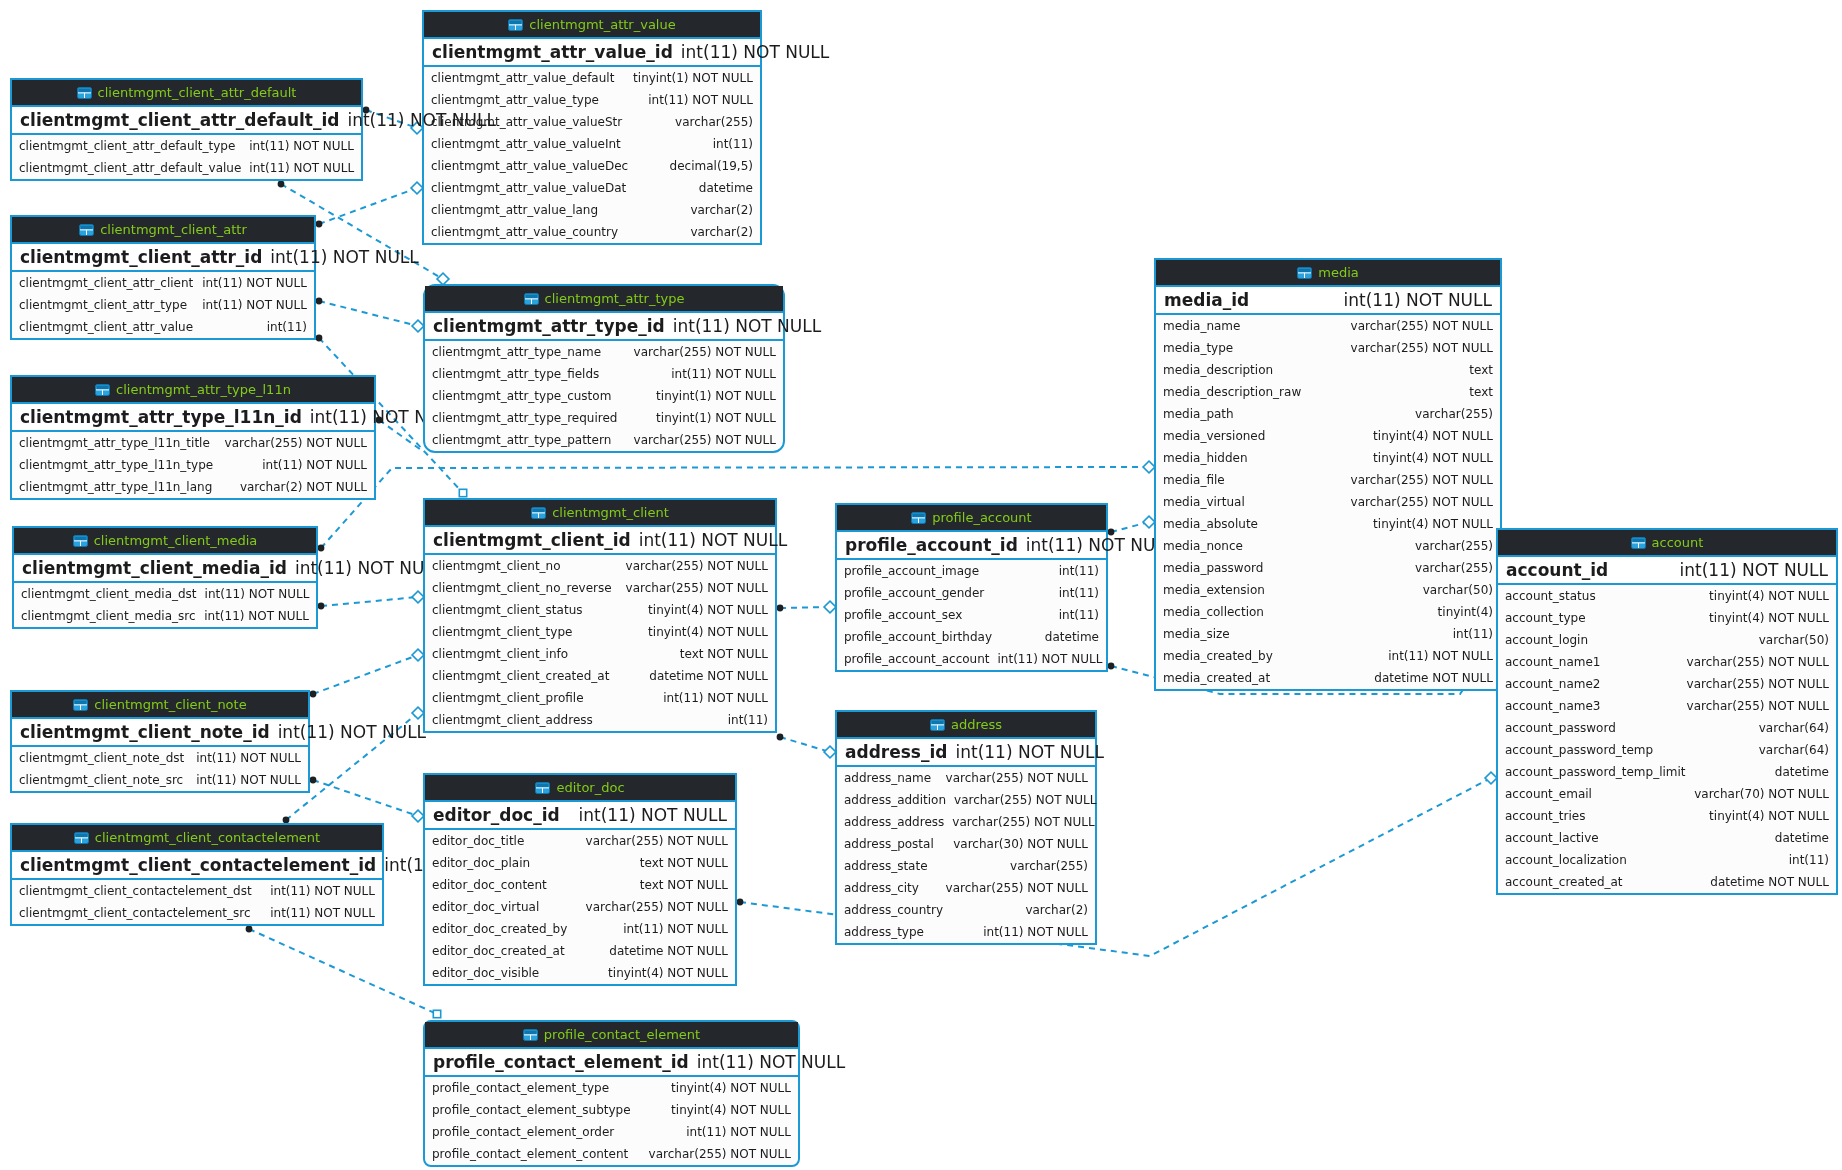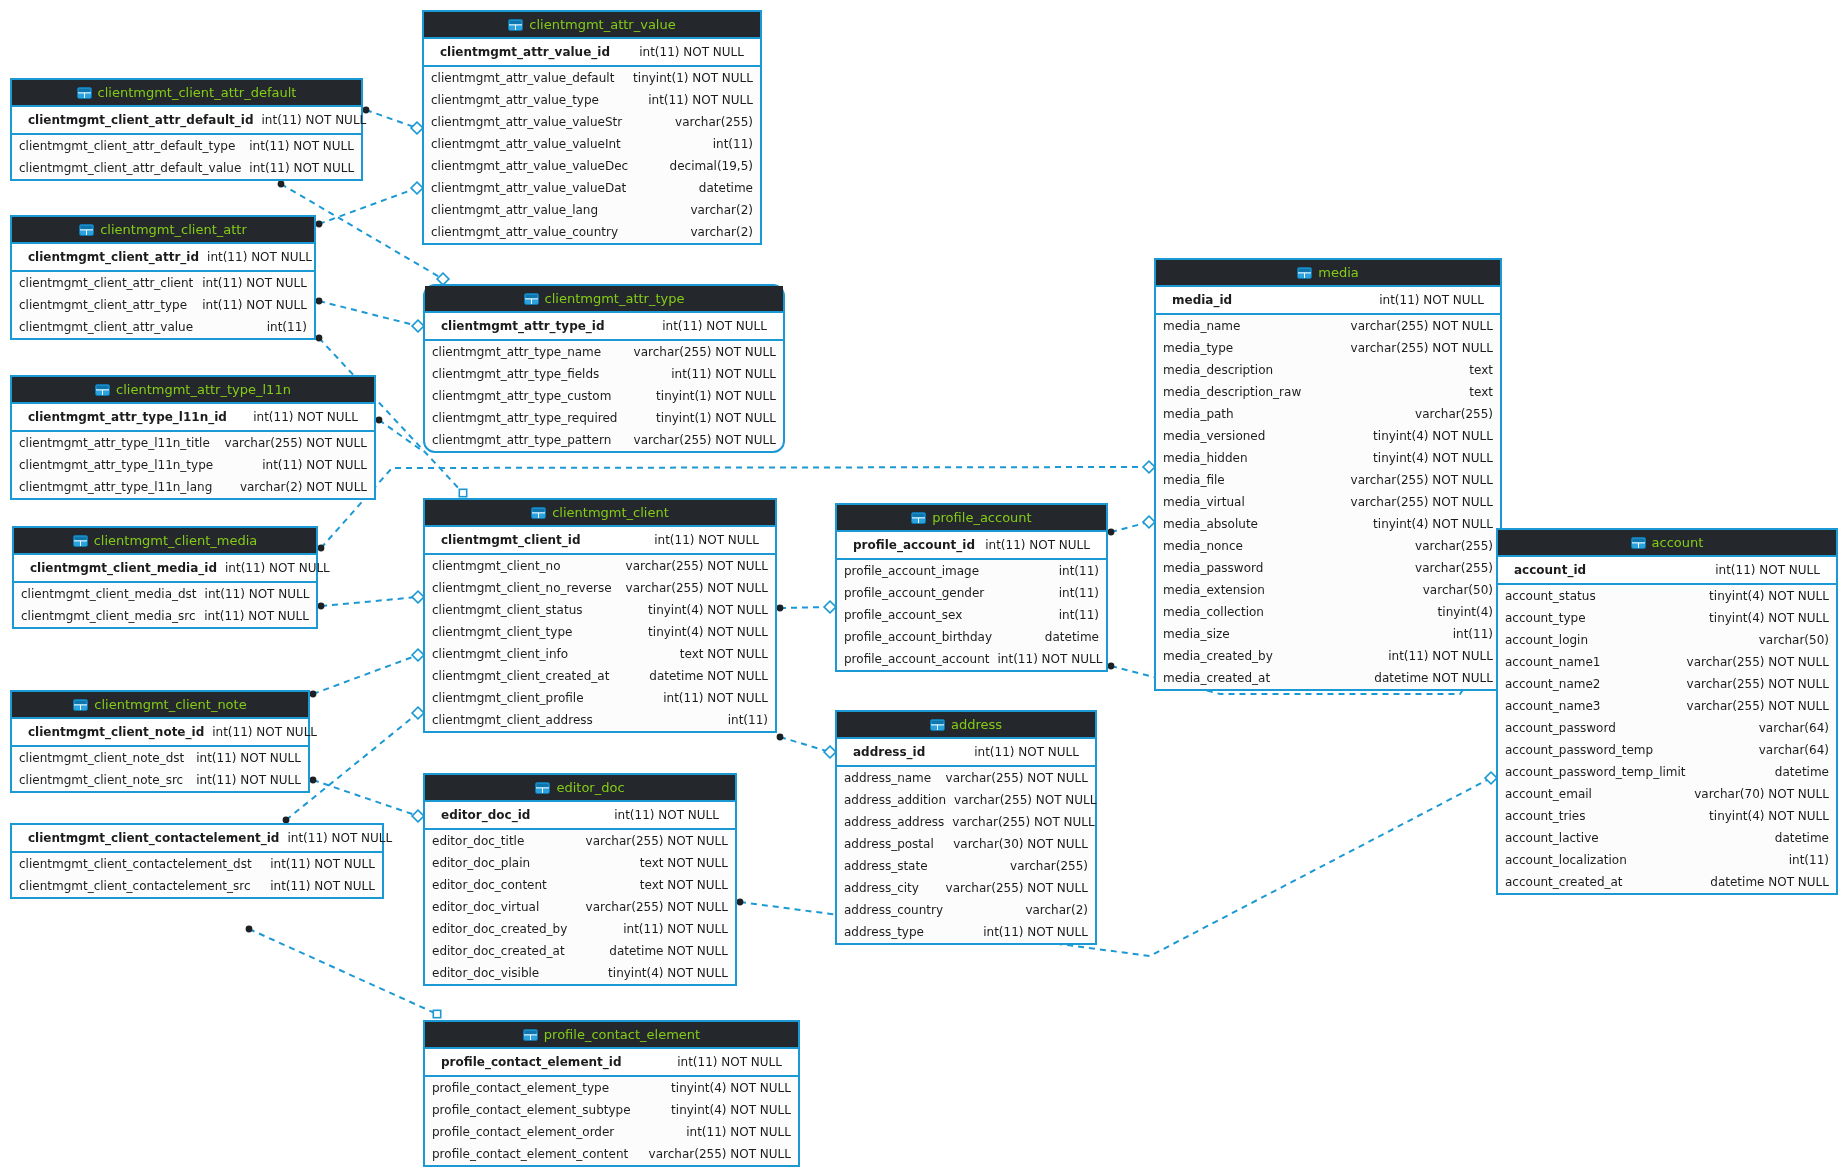"clientmgmt_attr_value_id" .pk-row { font-size: 12px -> 17px; padding: 0 16px -> 0 8px }
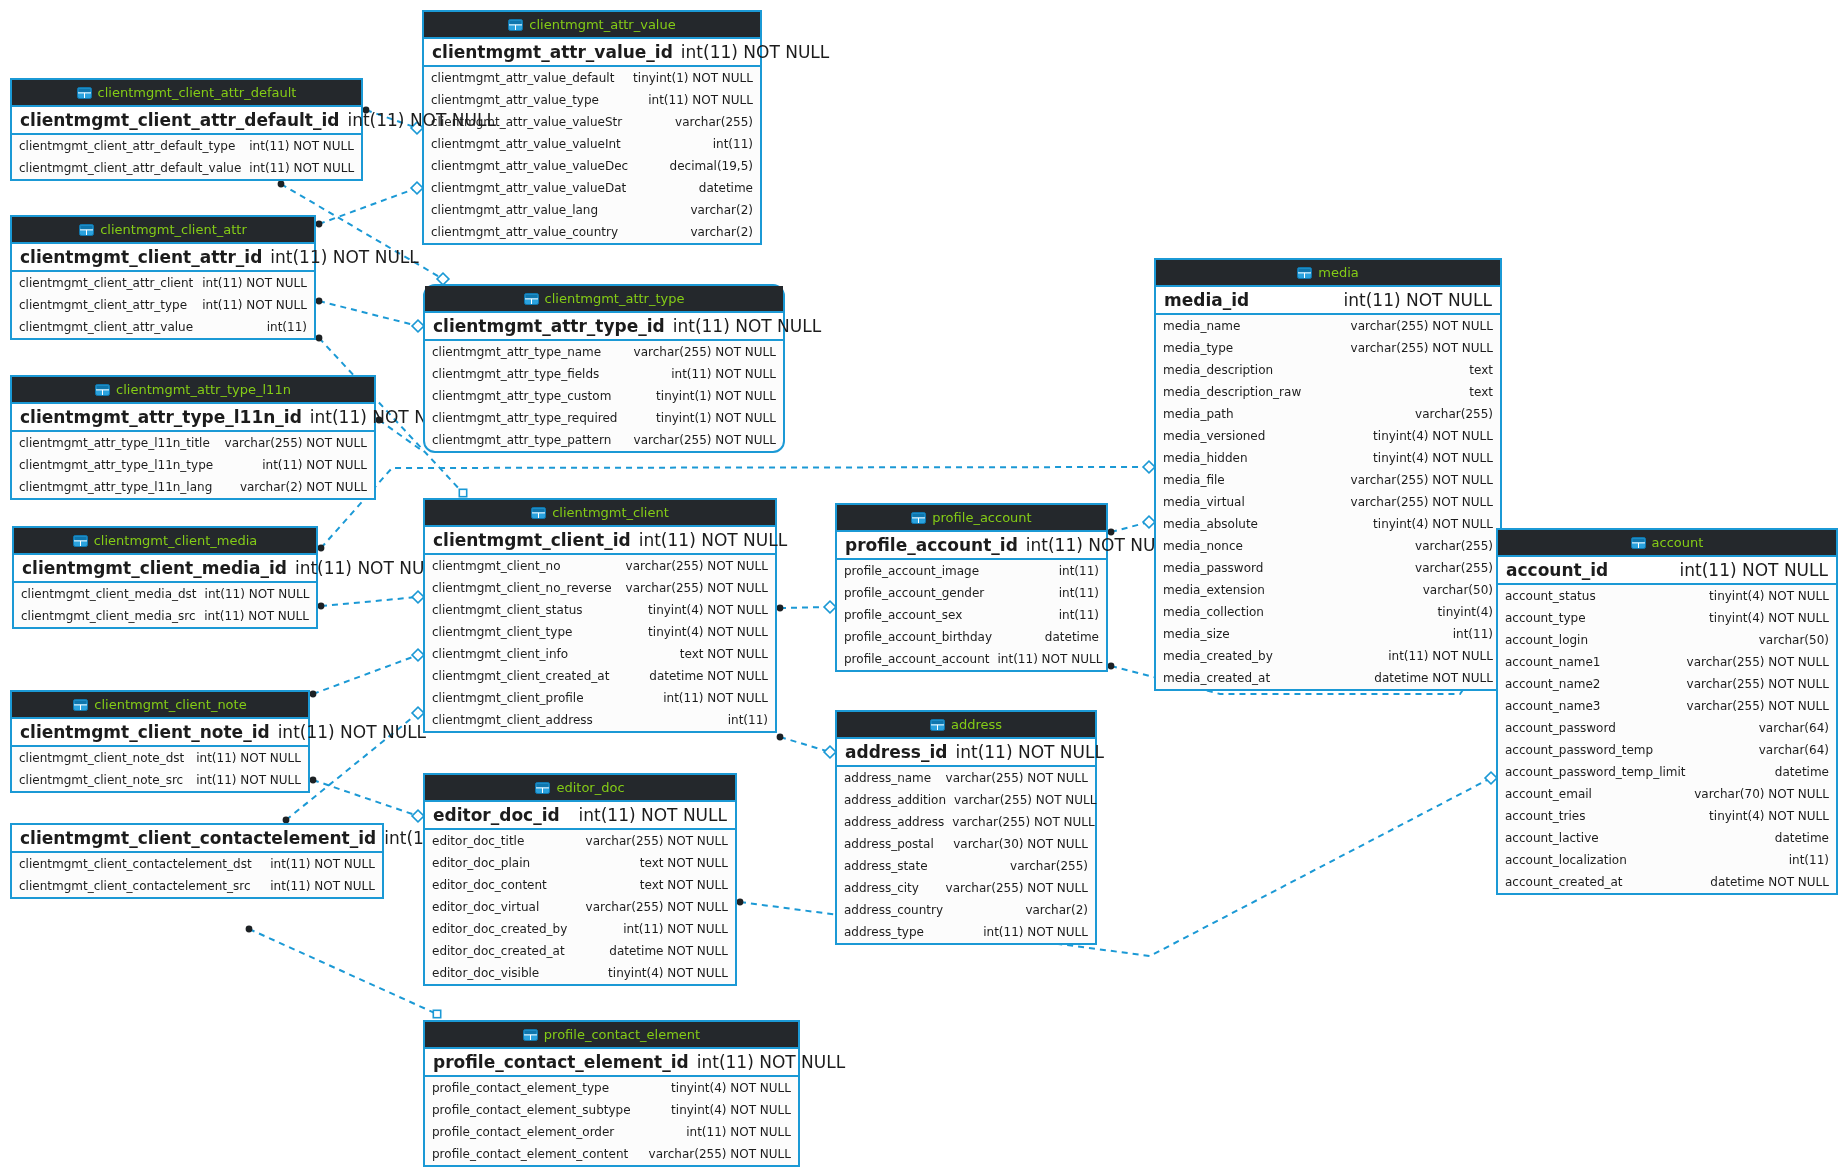"clientmgmt_client_contactelement" div.entity-header { html: none -> <div> <span> <svg> <rect></rect> <rect></rect> <line></line> <line></line> </svg> </span> <span>clientmgmt_client_contactelement</span> </div> }
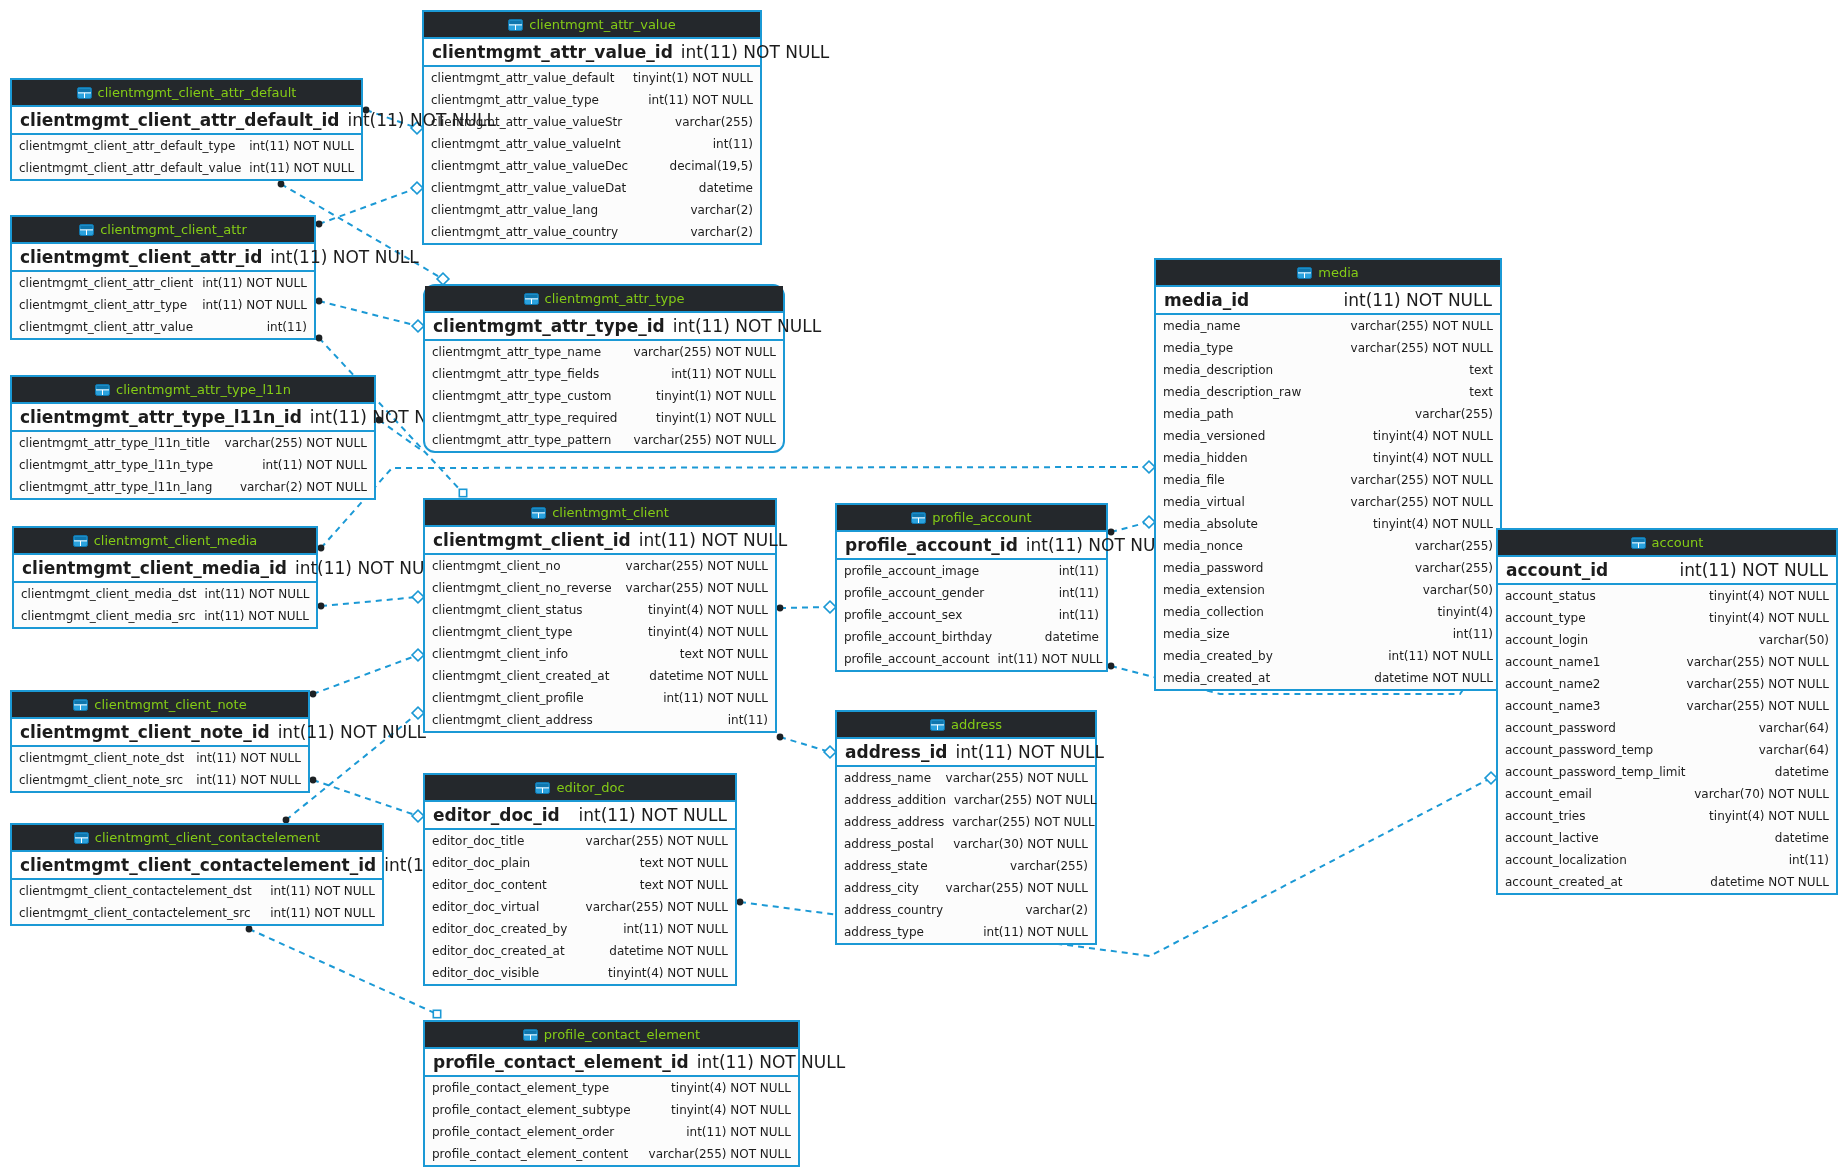"profile_contact_element" div.entity { border-radius: none -> 8px }
